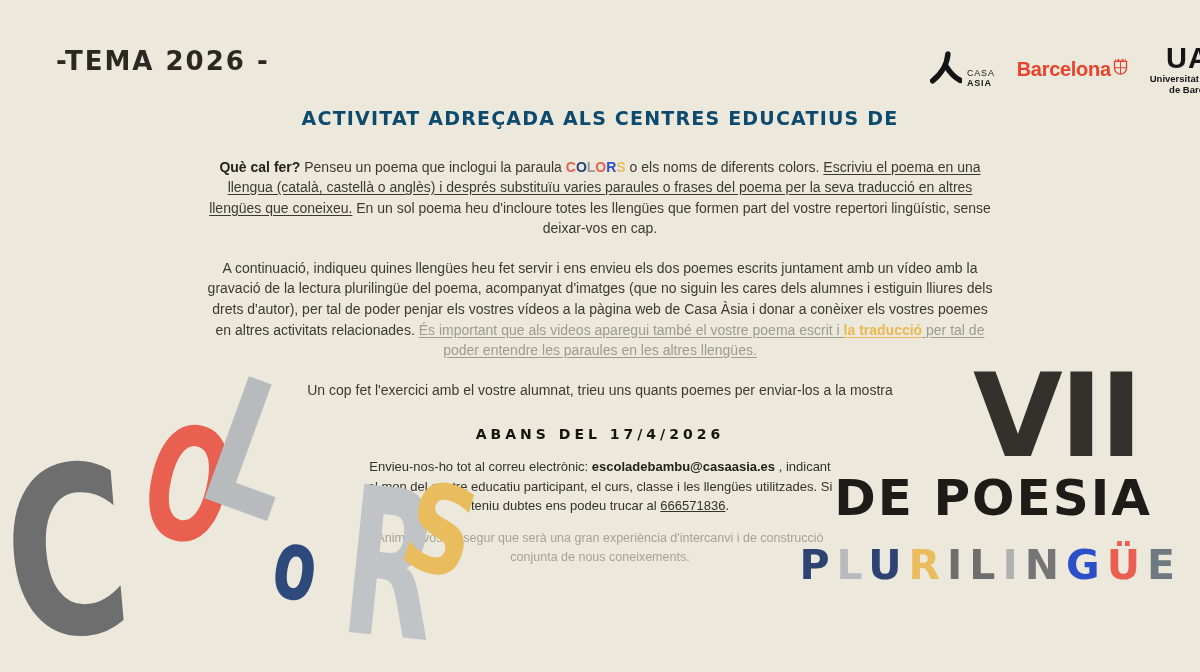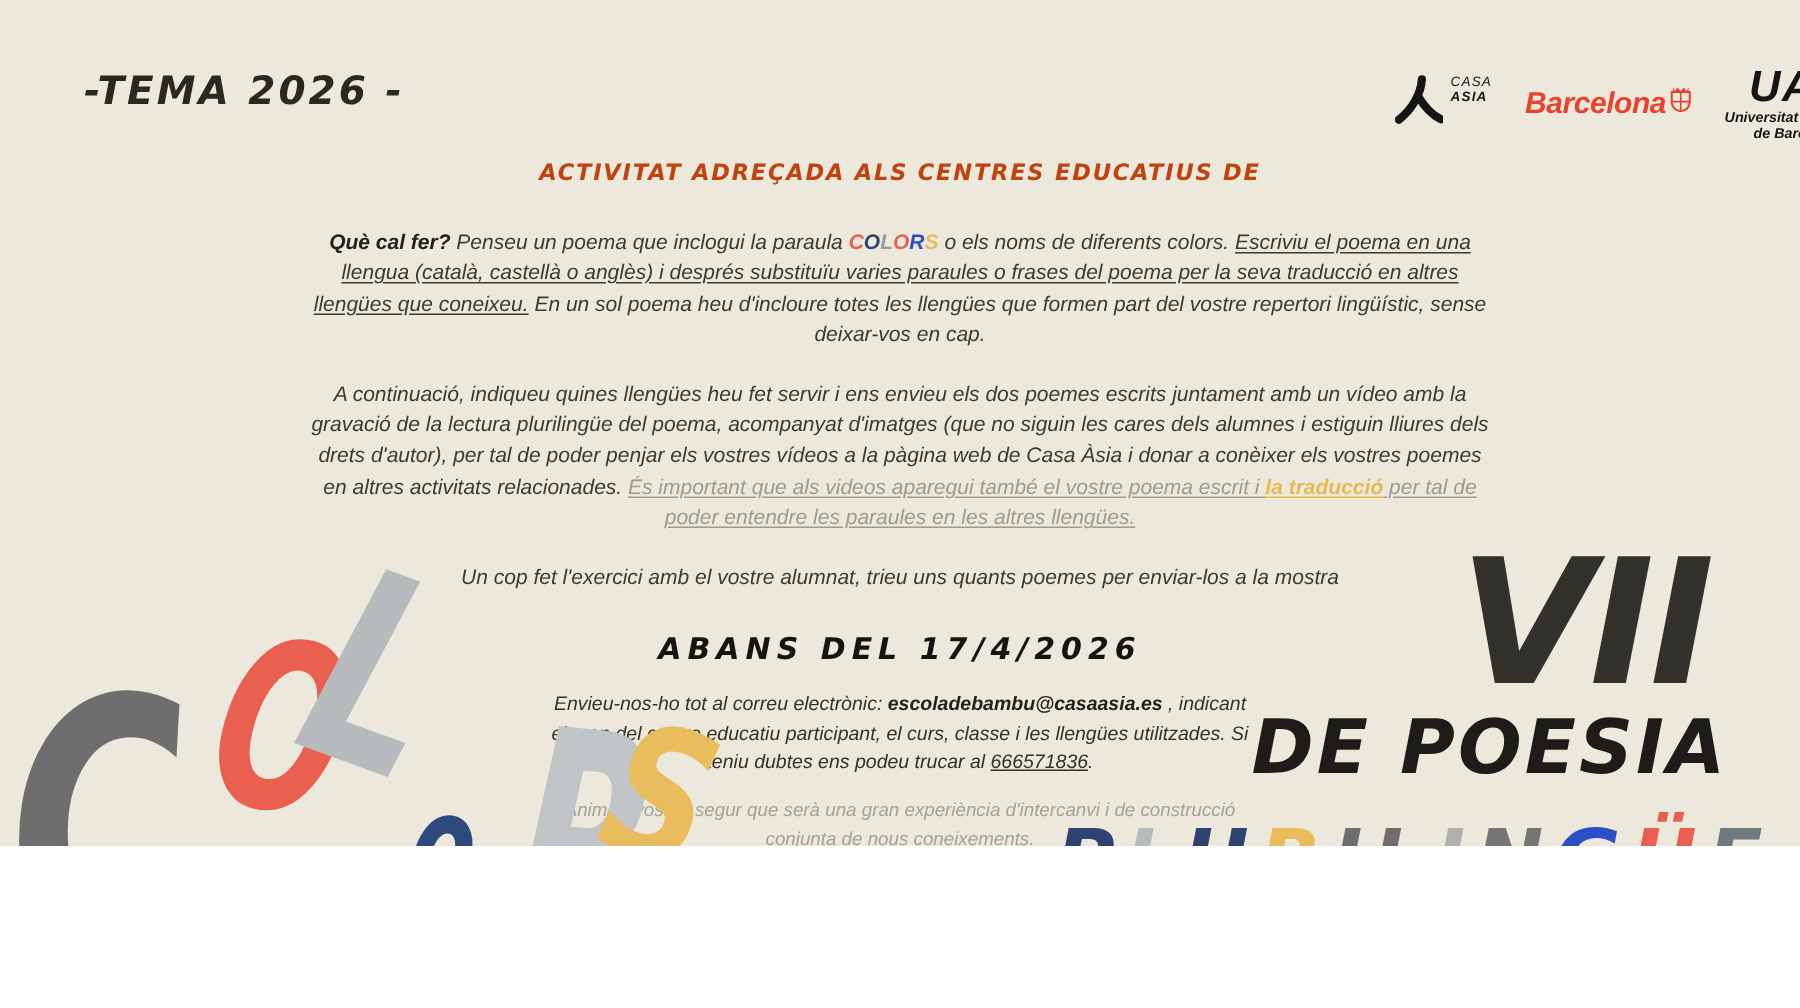"-TEMA 2026 -" .poster { font-style: italic -> none; height: 564px -> 672px }
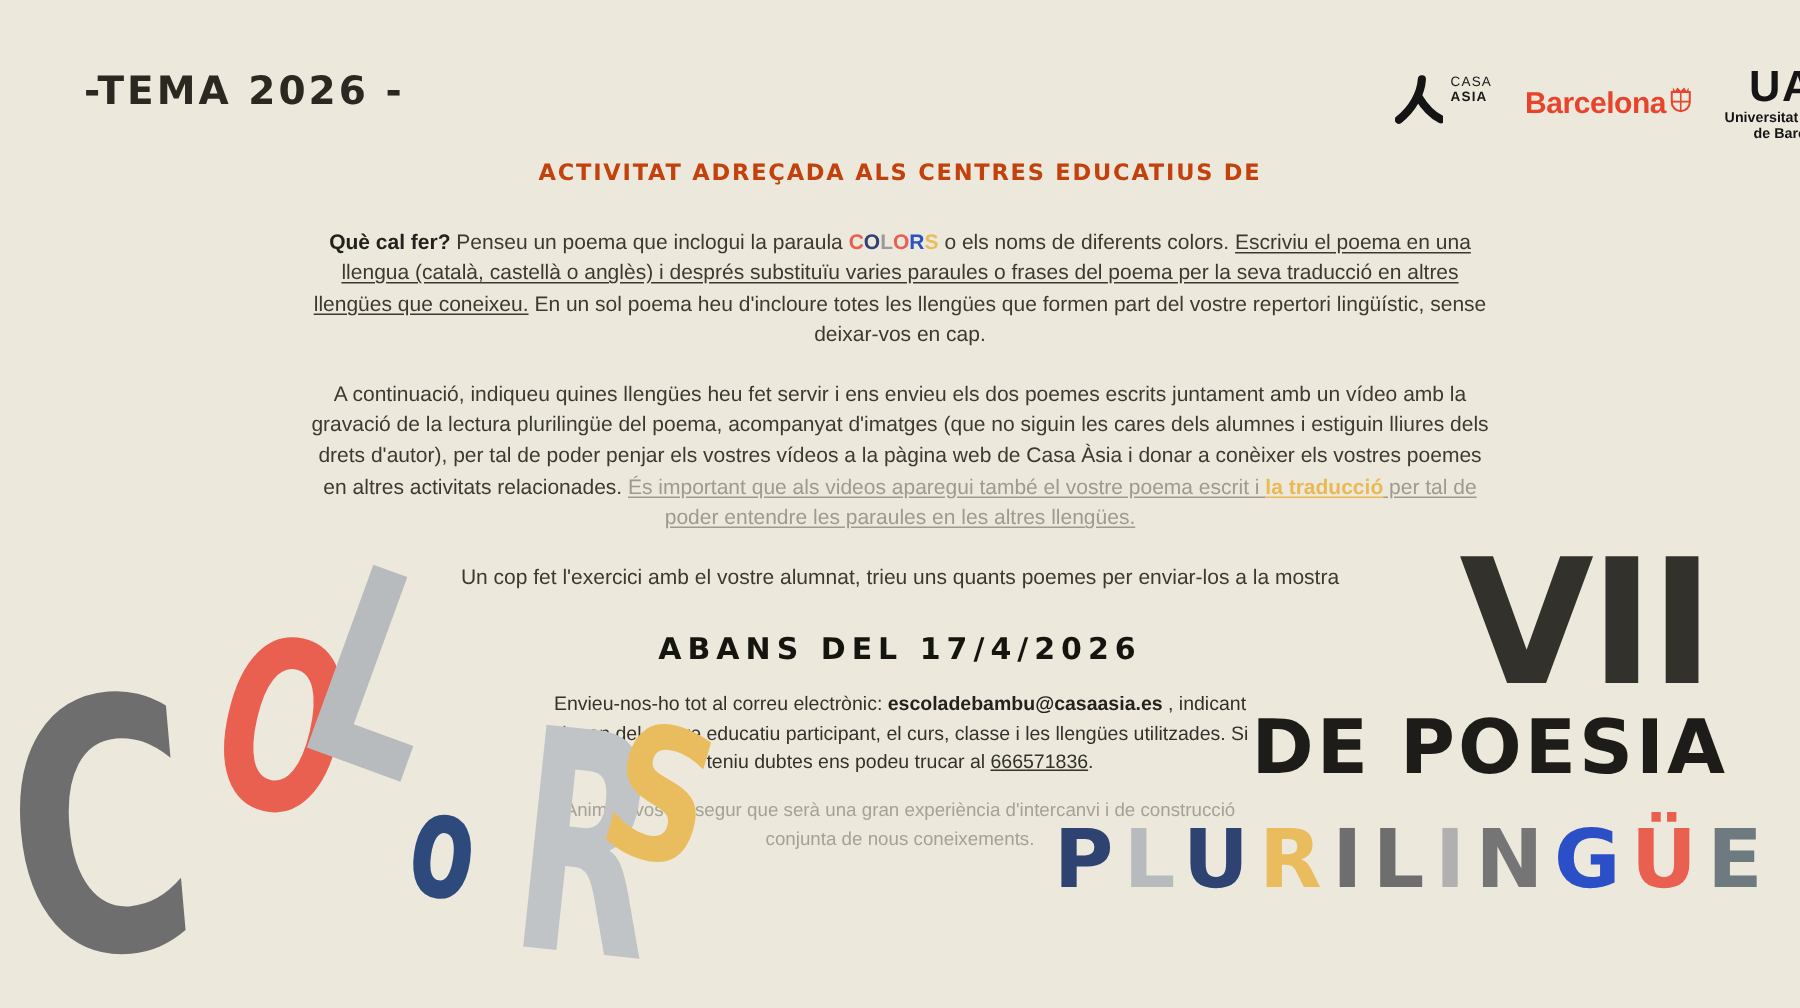"CASA" .logo { align-items: flex-start -> flex-end }
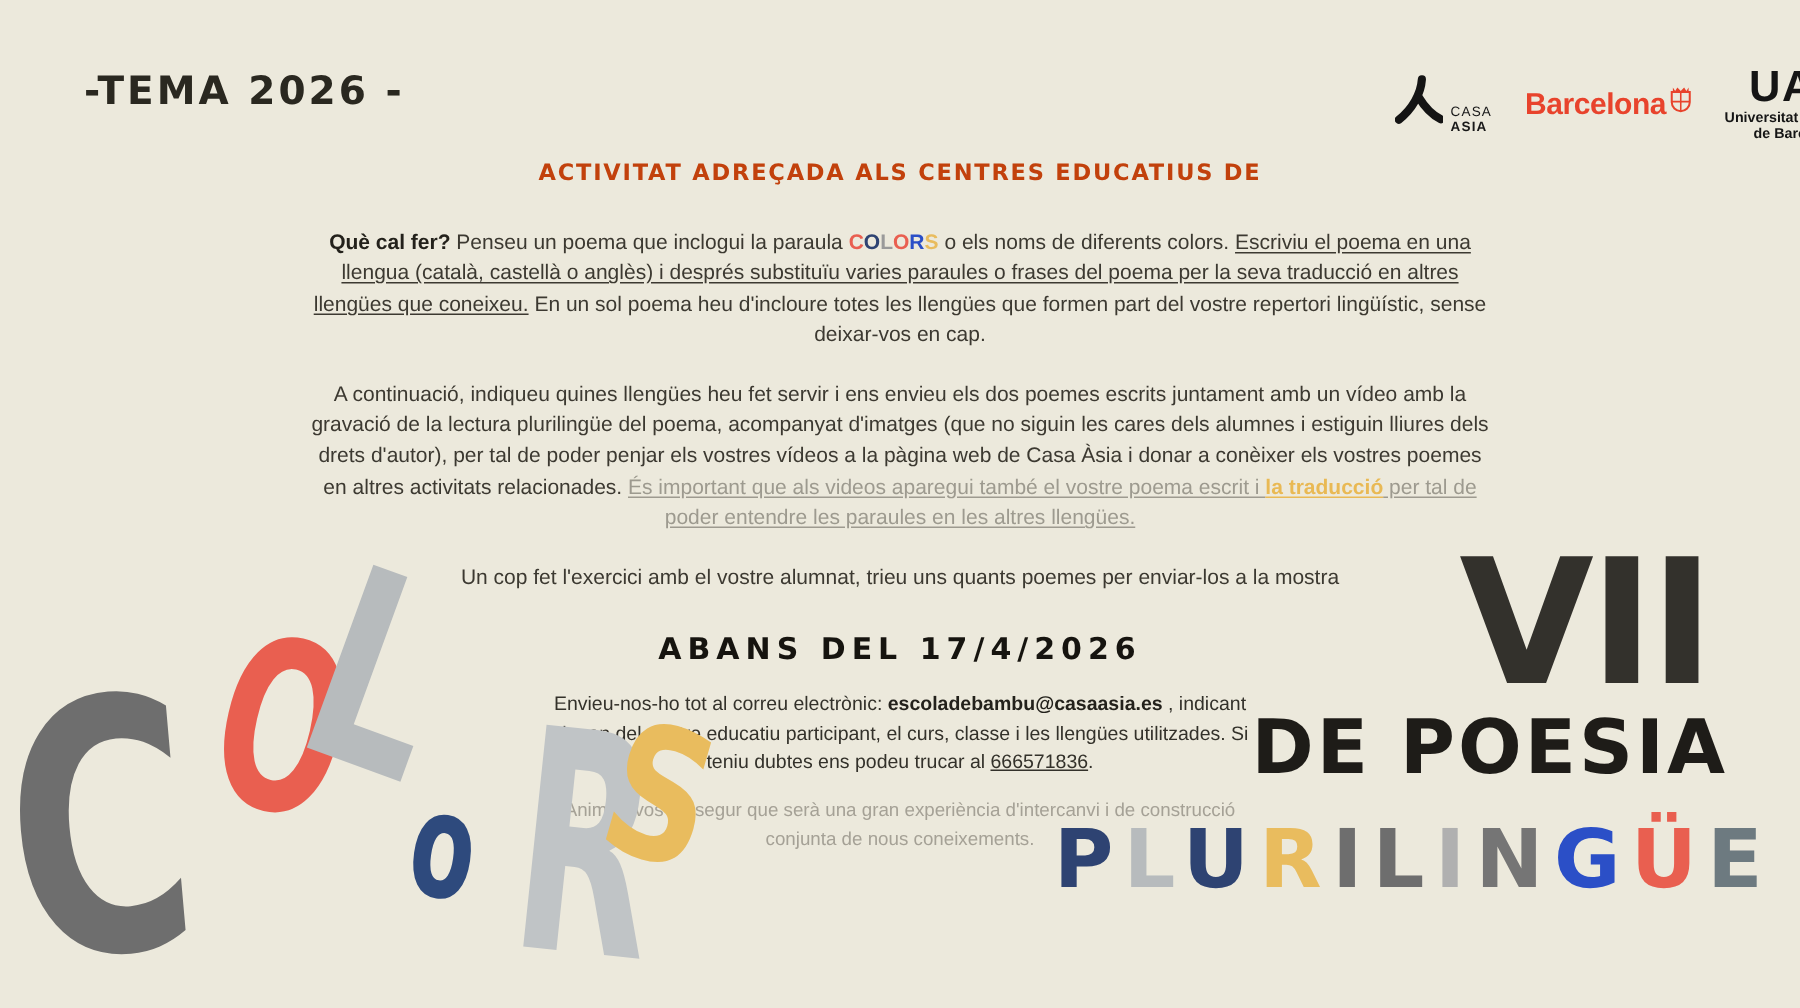"ACTIVITAT ADREÇADA ALS CENTRES EDUCATIUS" .content h1 { color: #c2410c -> #0c4a6e; font-size: 15px -> 19px }
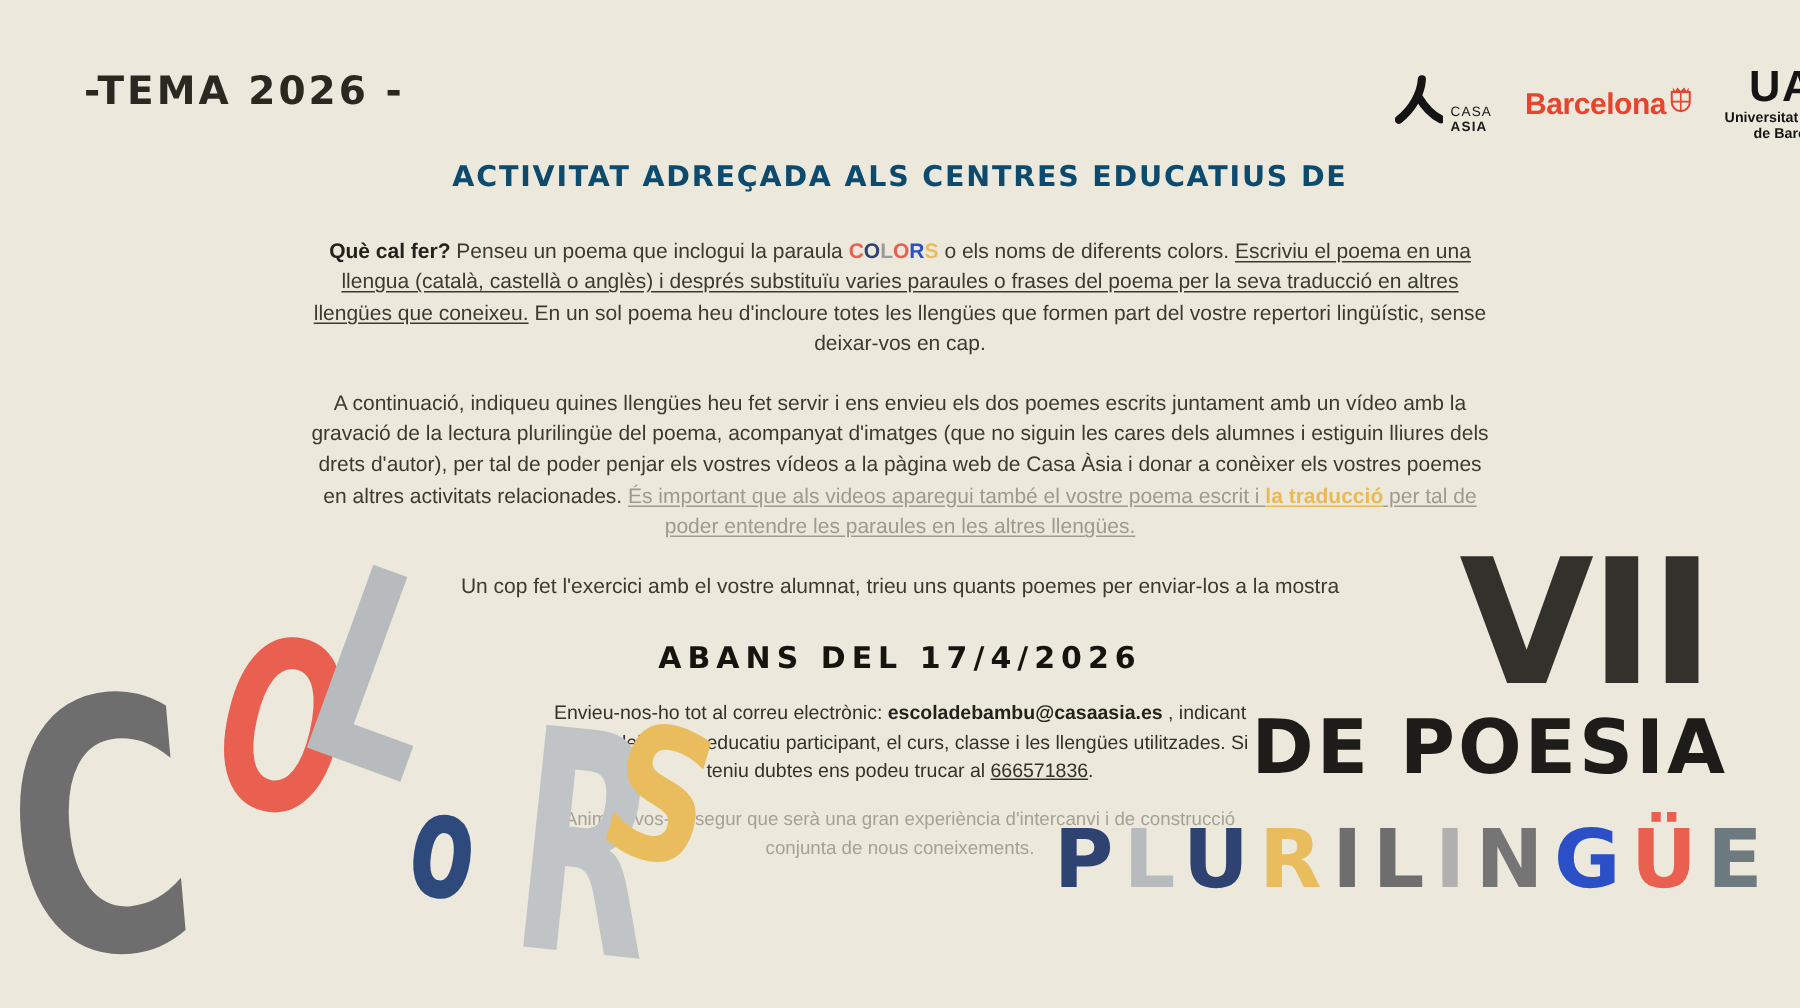"ABANS DEL 17/4/2026" .deadline { font-size: 20px -> 14px }
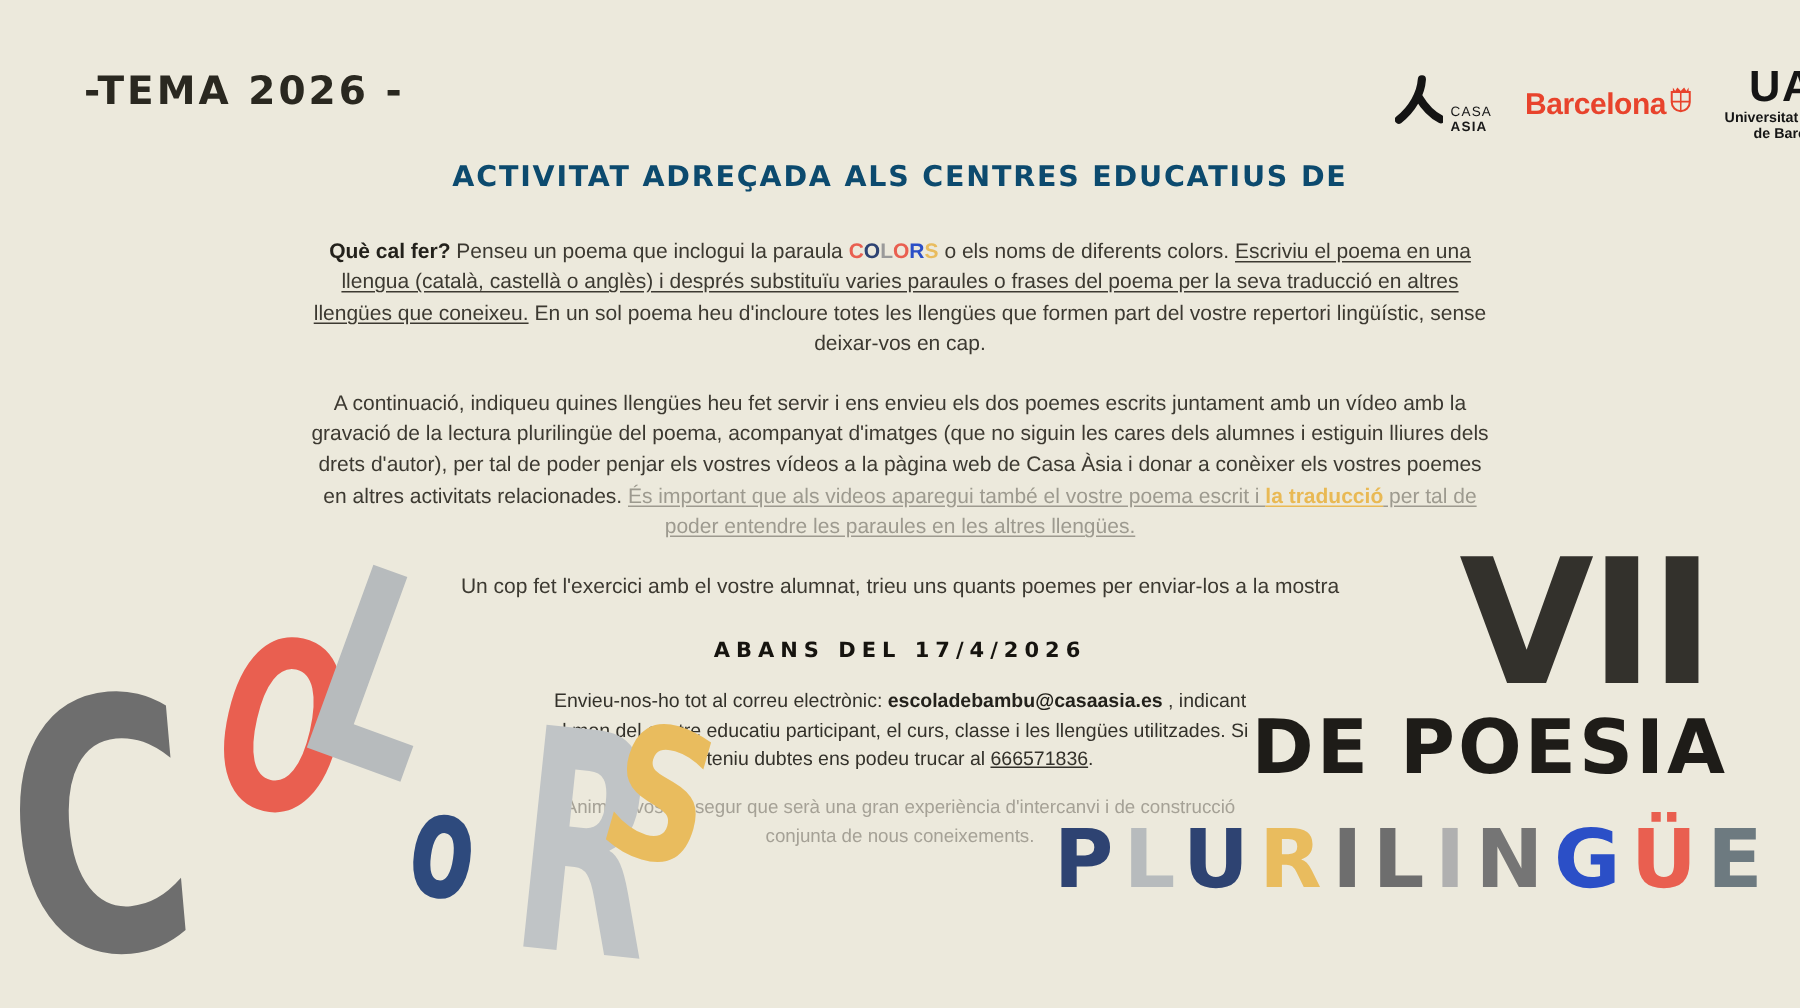"PLURILINGÜE" .t-pluri { font-size: 54px -> 41px }
